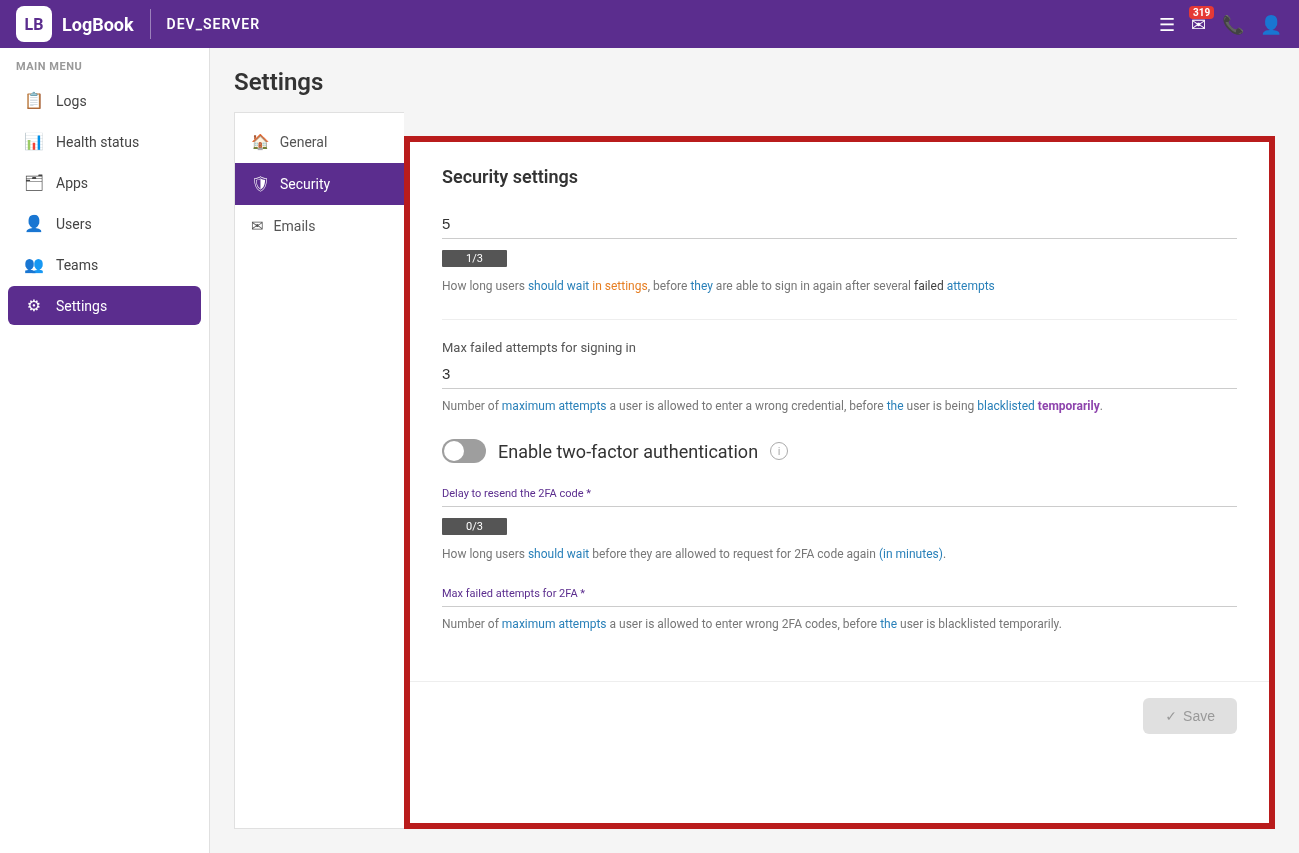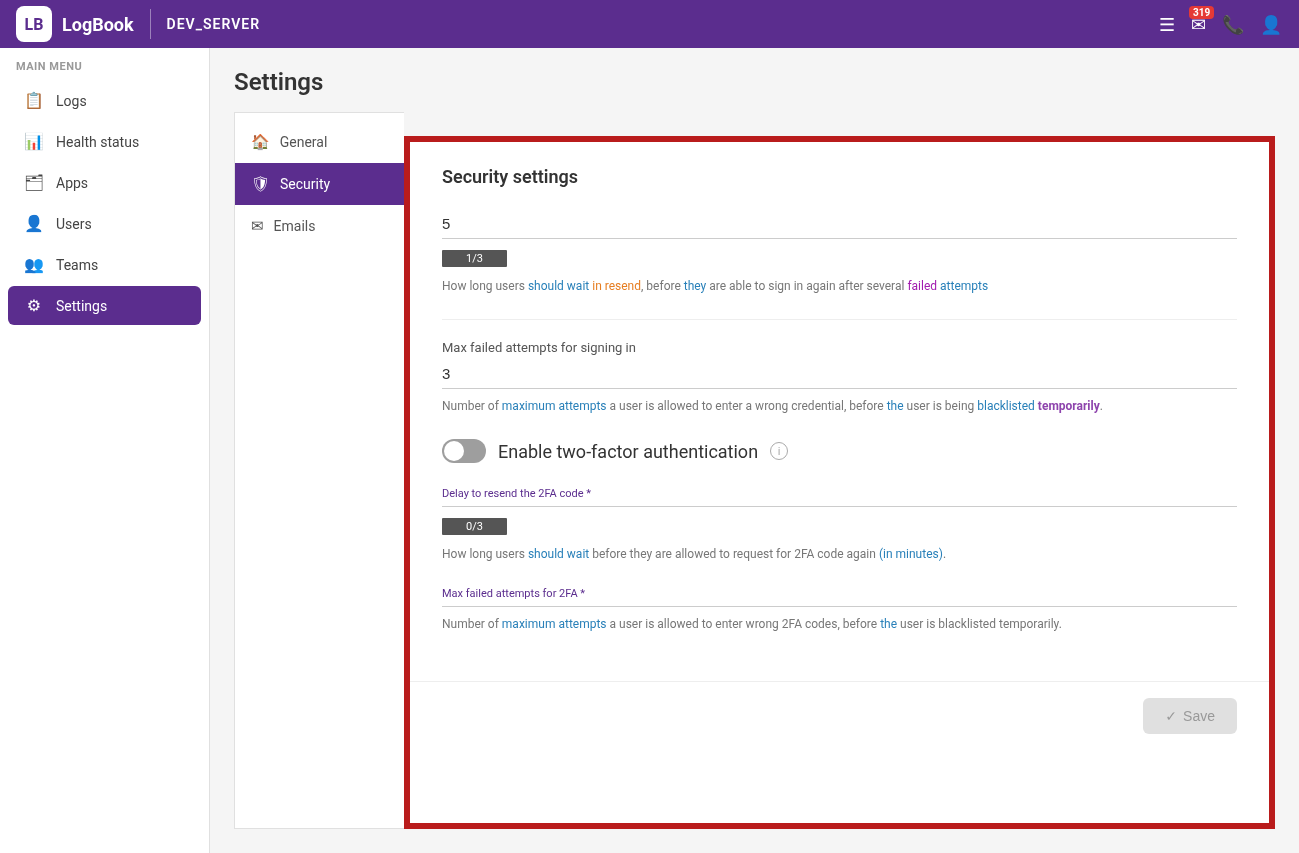"in resend" span.highlight { text: resend -> settings }
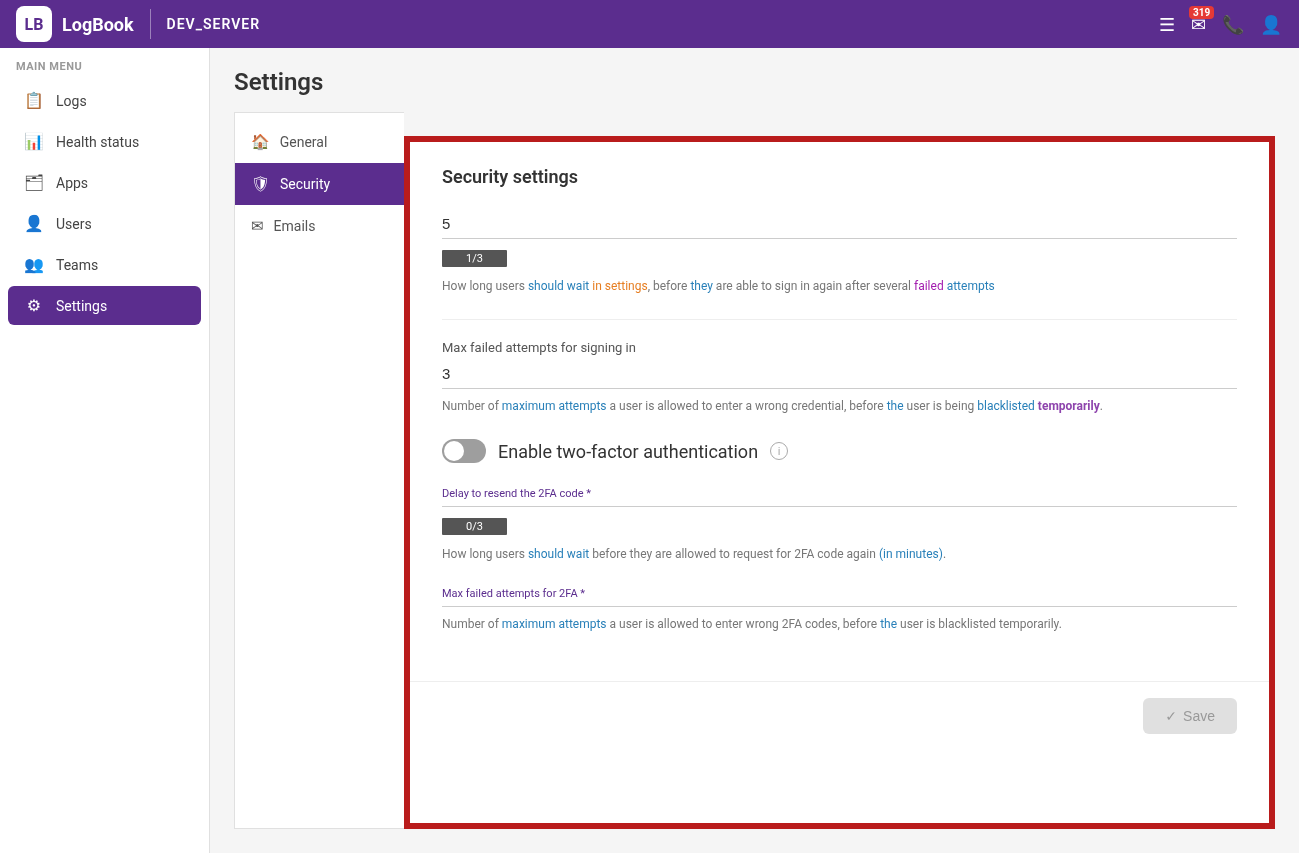"failed" .hint-text span.red { color: #a21caf -> #404040 }
